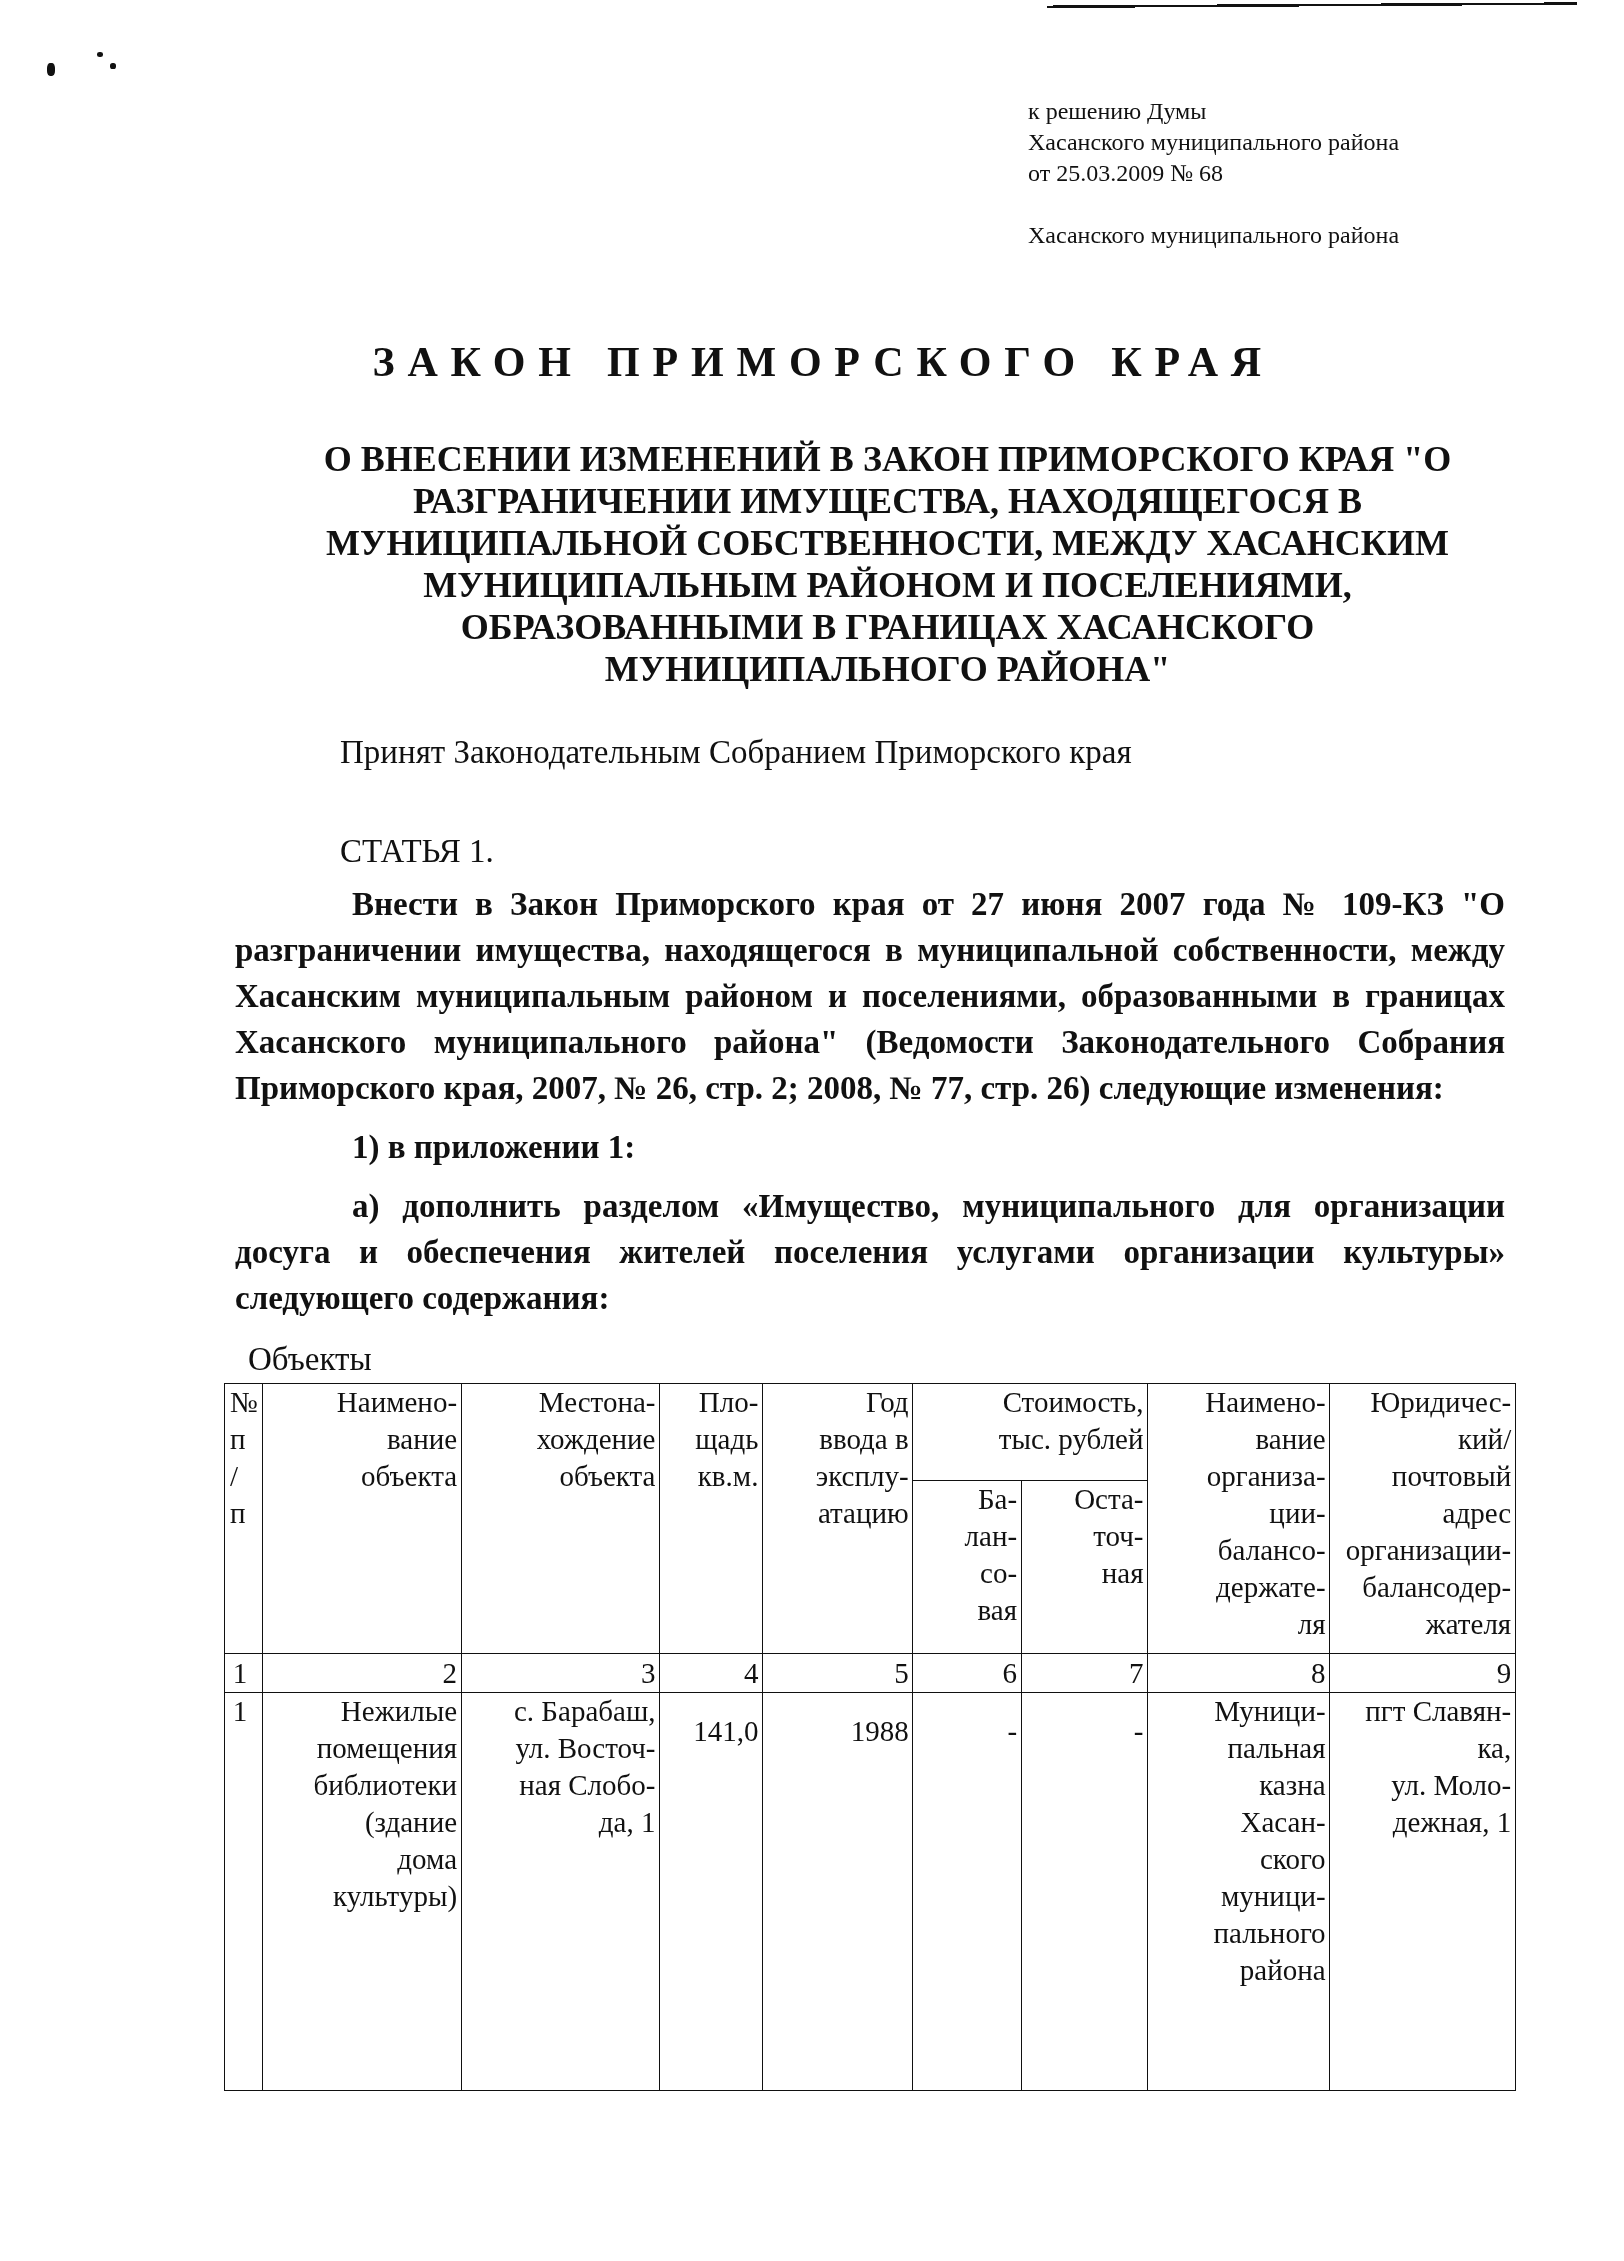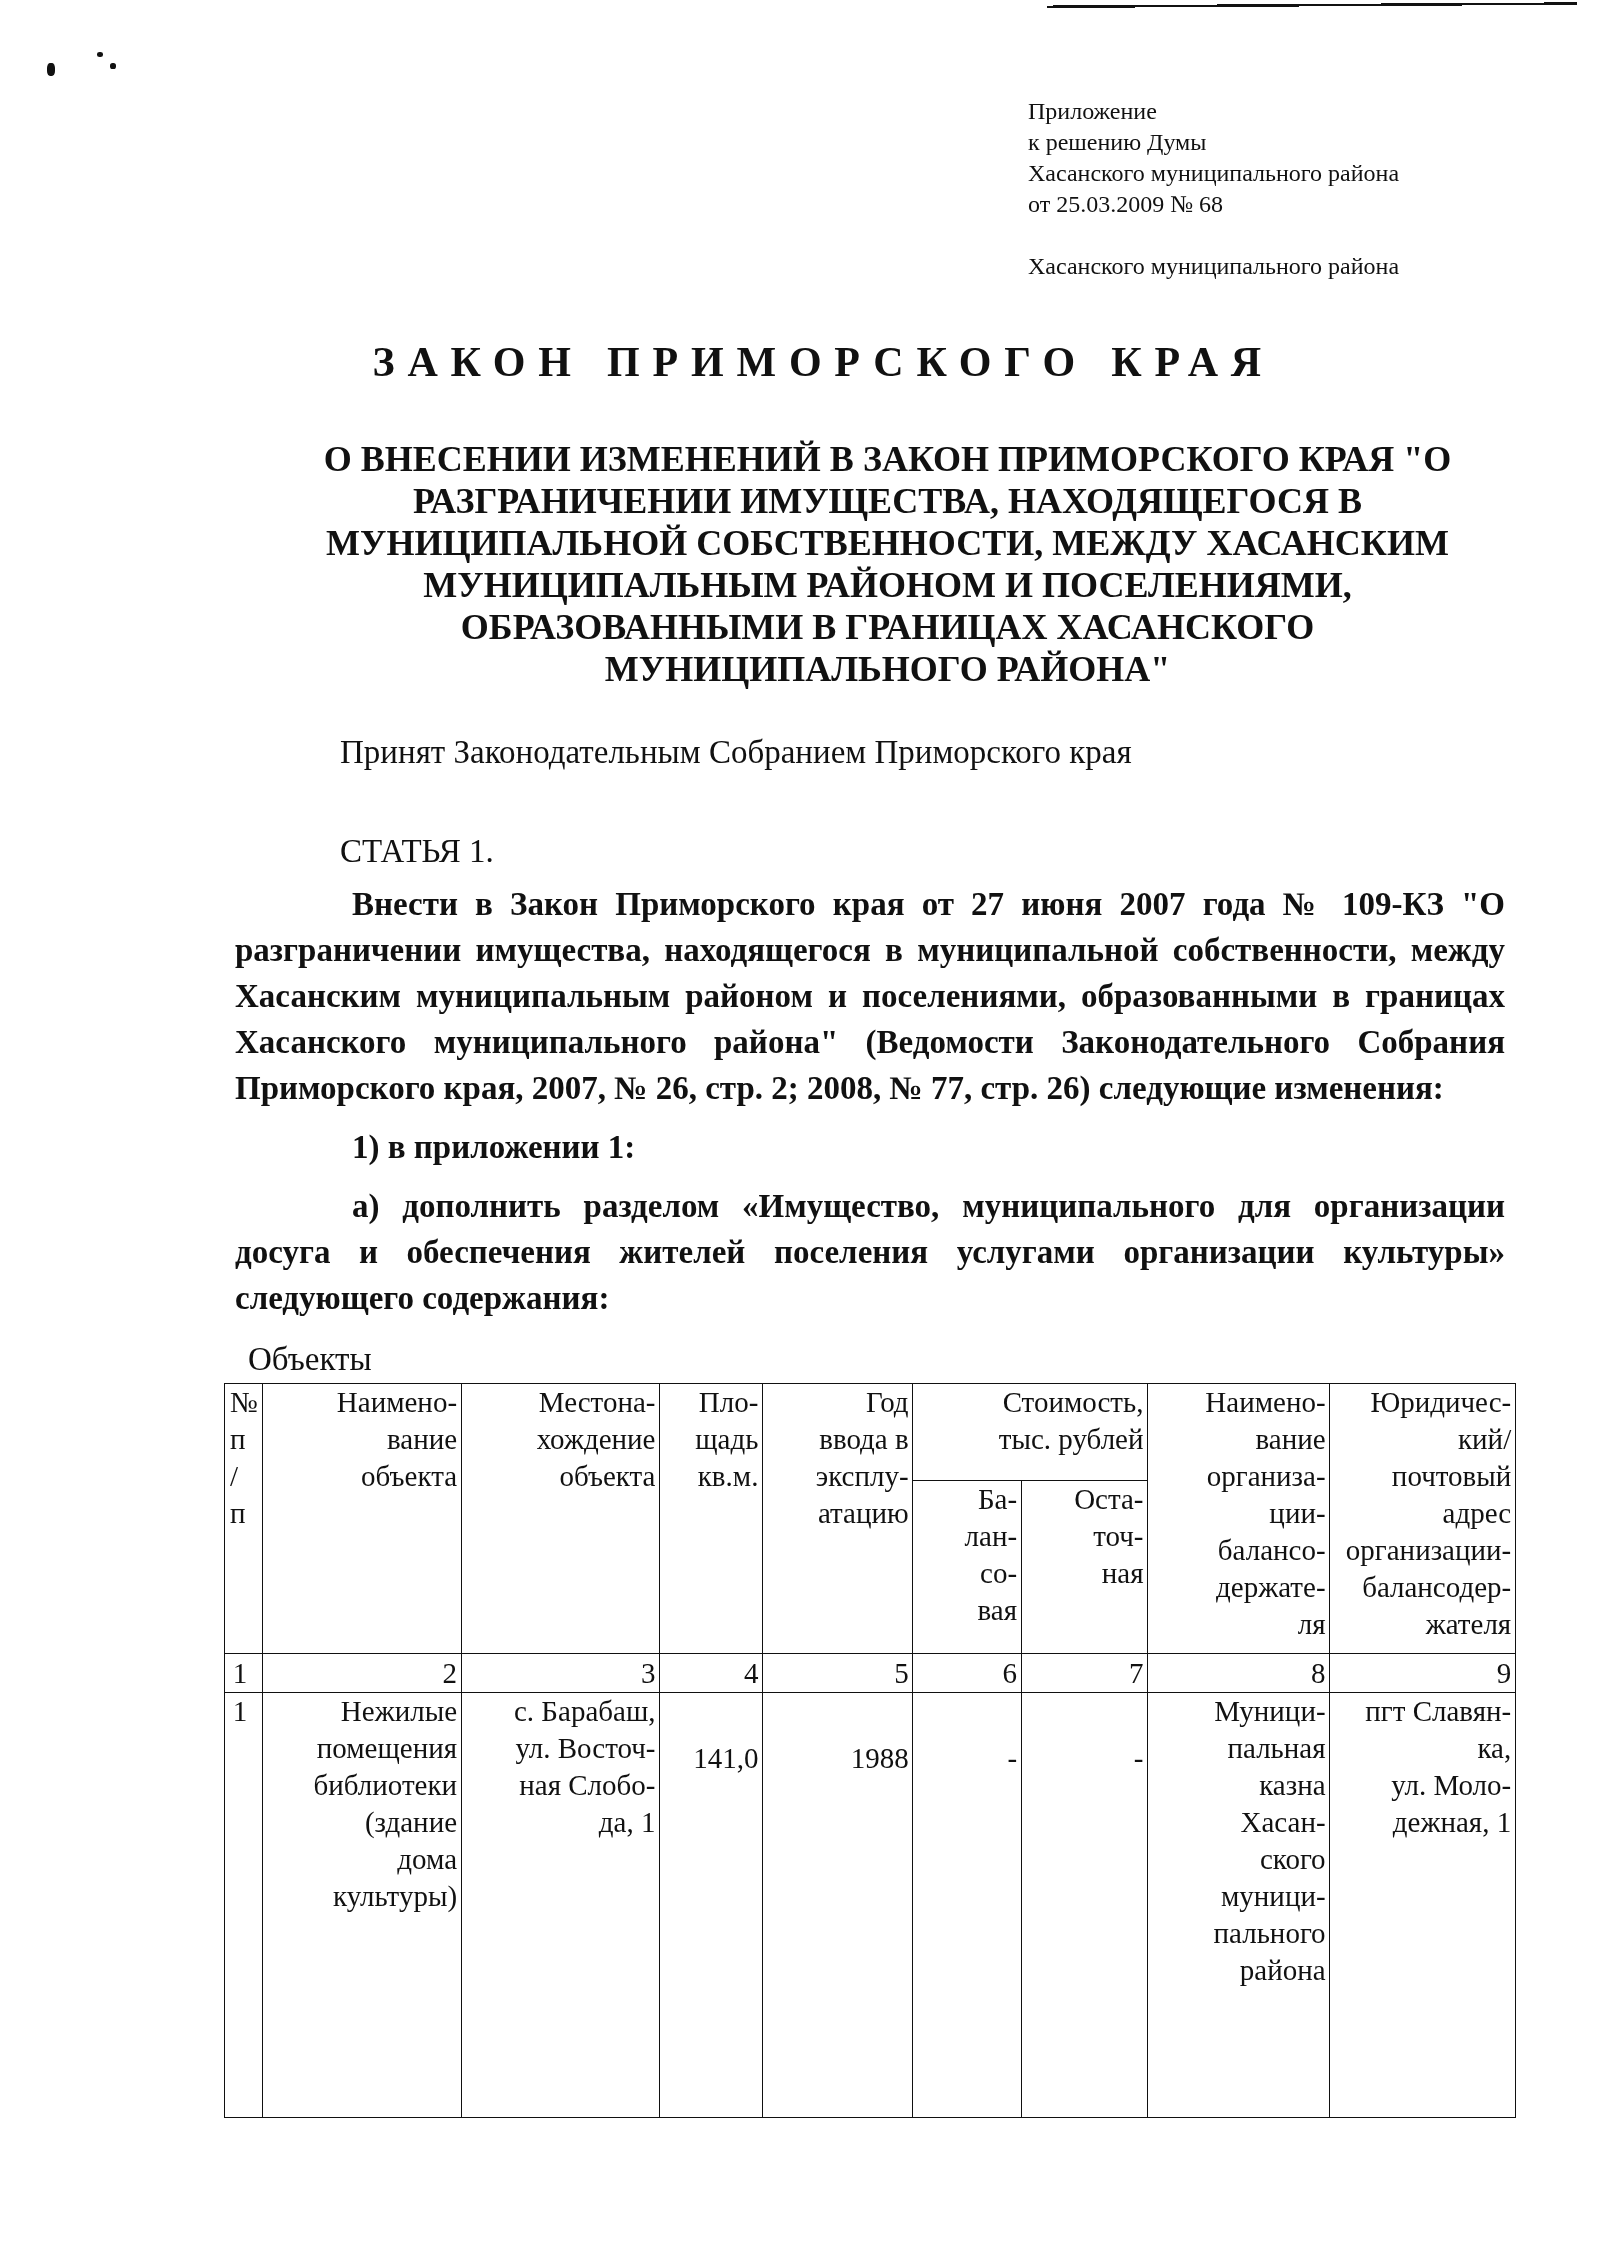"Приложение" div { html: <div>Приложение</div> -> none }
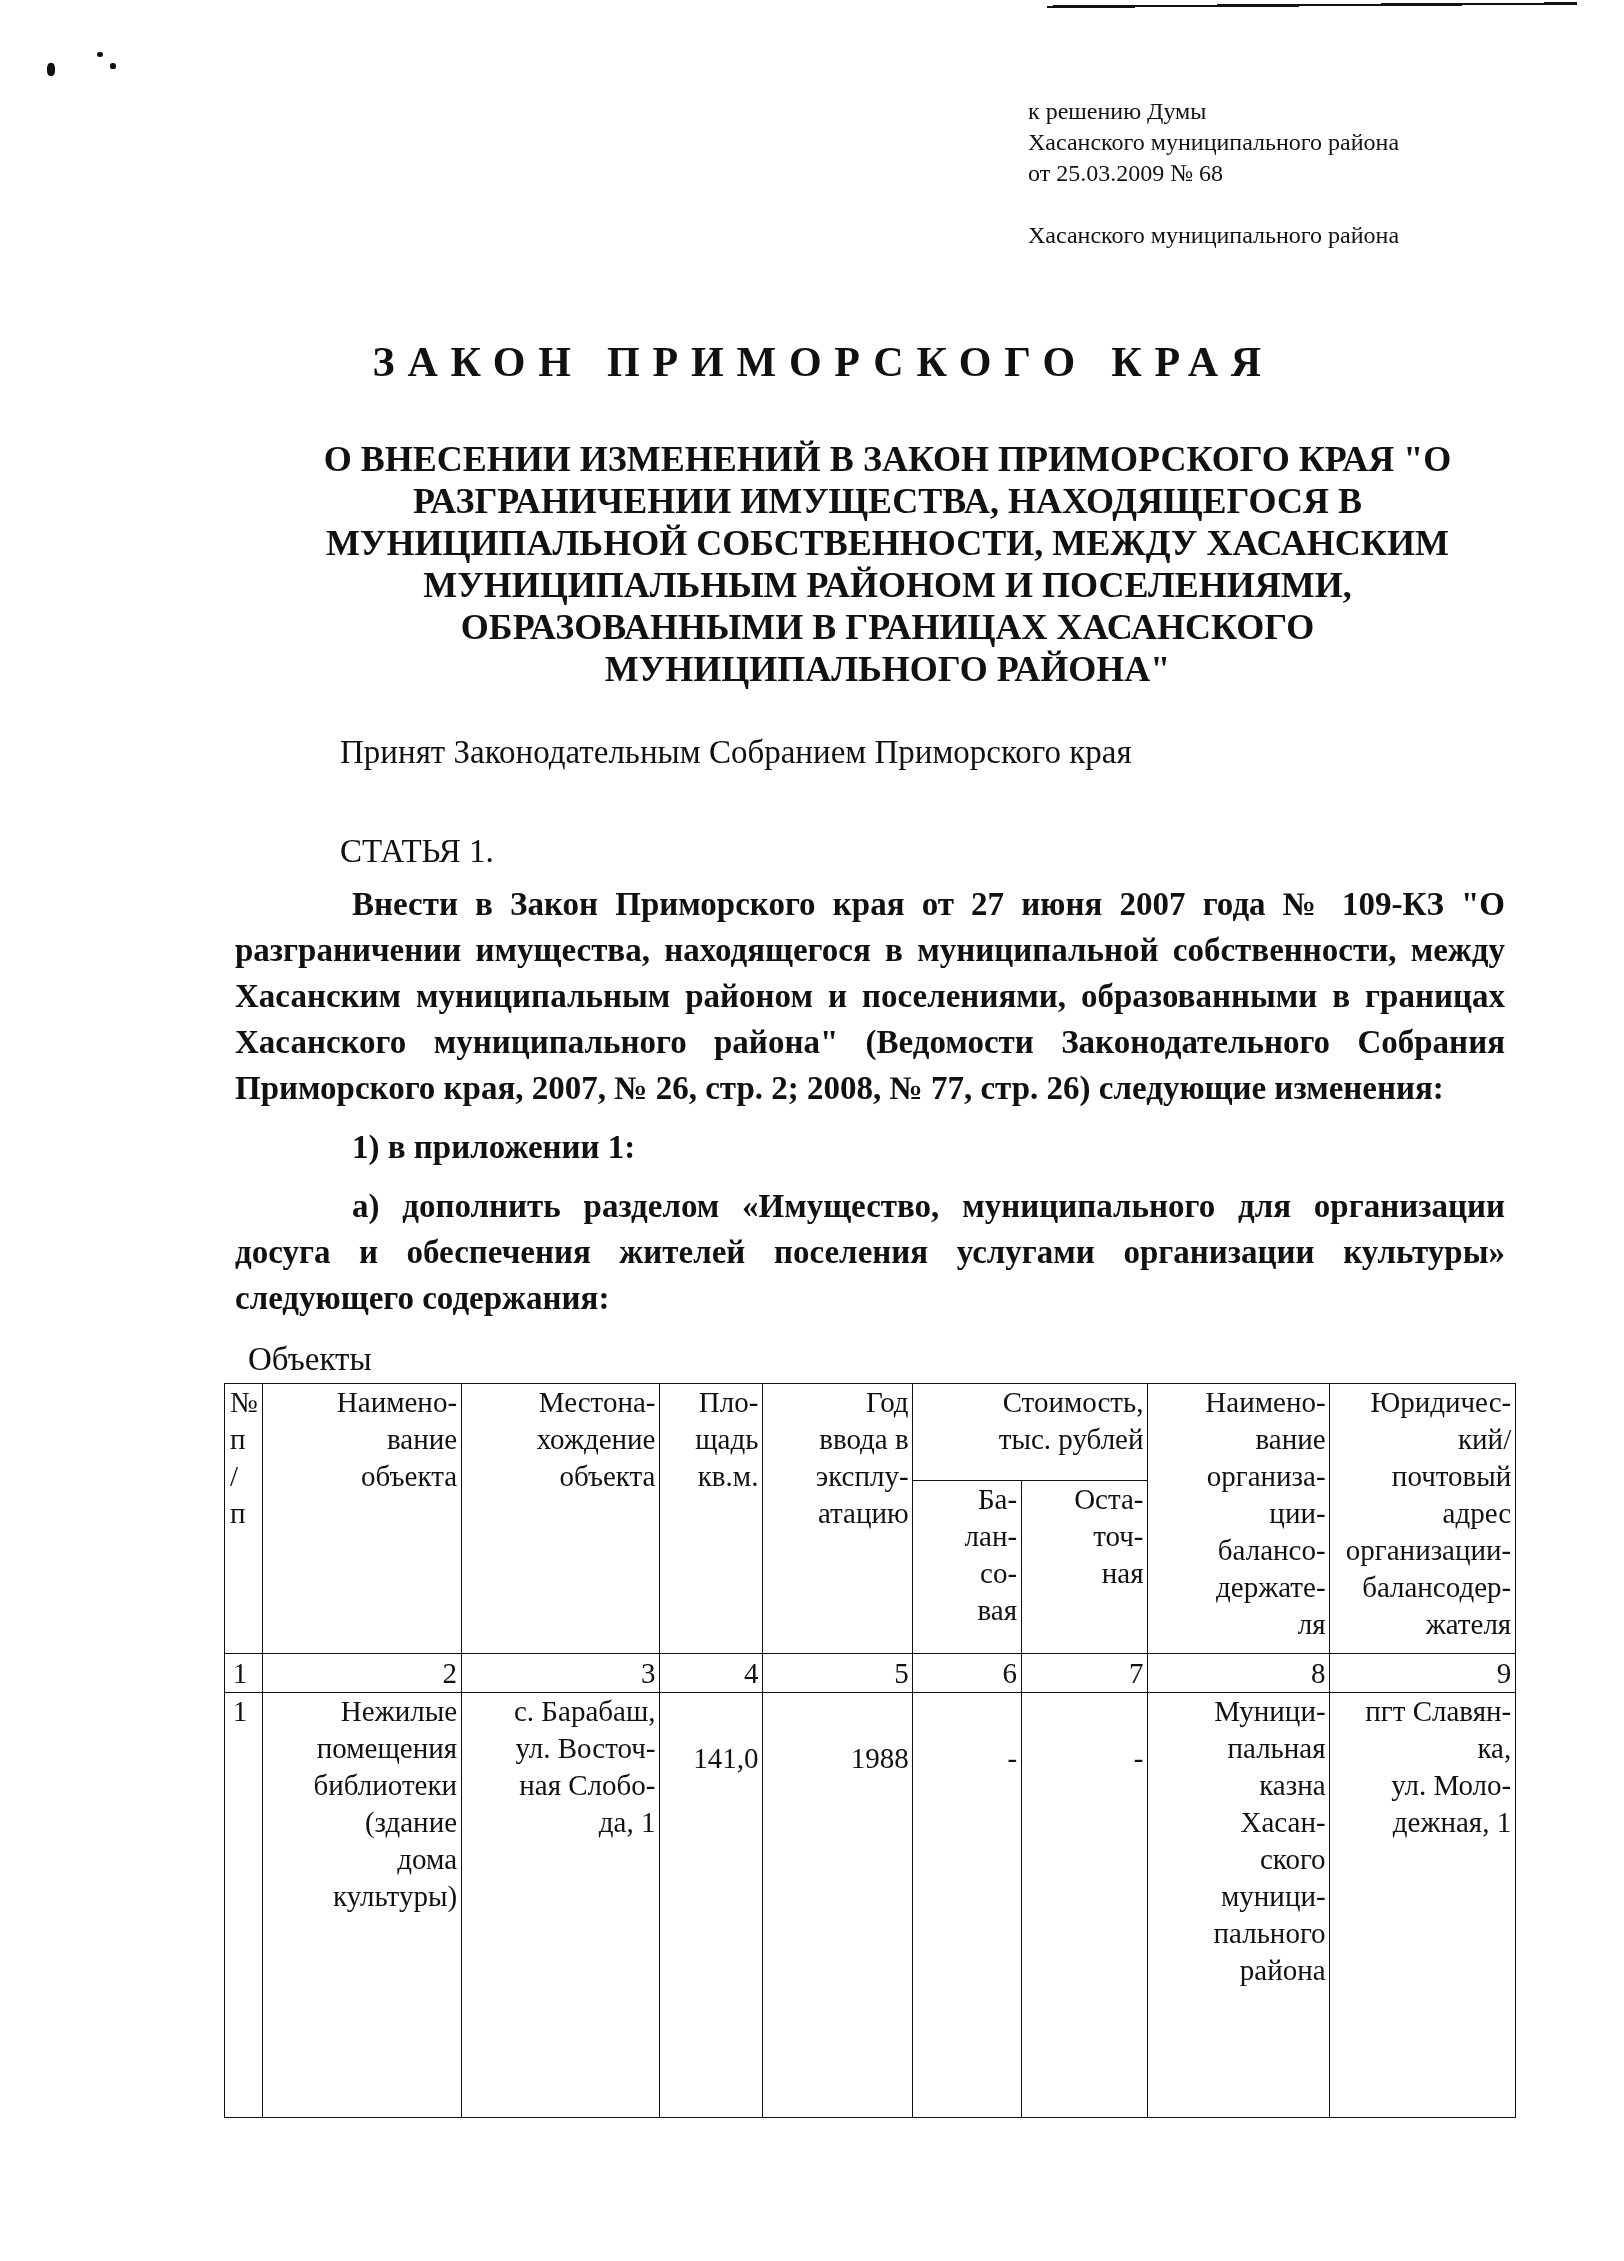"141,0" table.objects td.mid { padding-top: 47px -> 20px }
